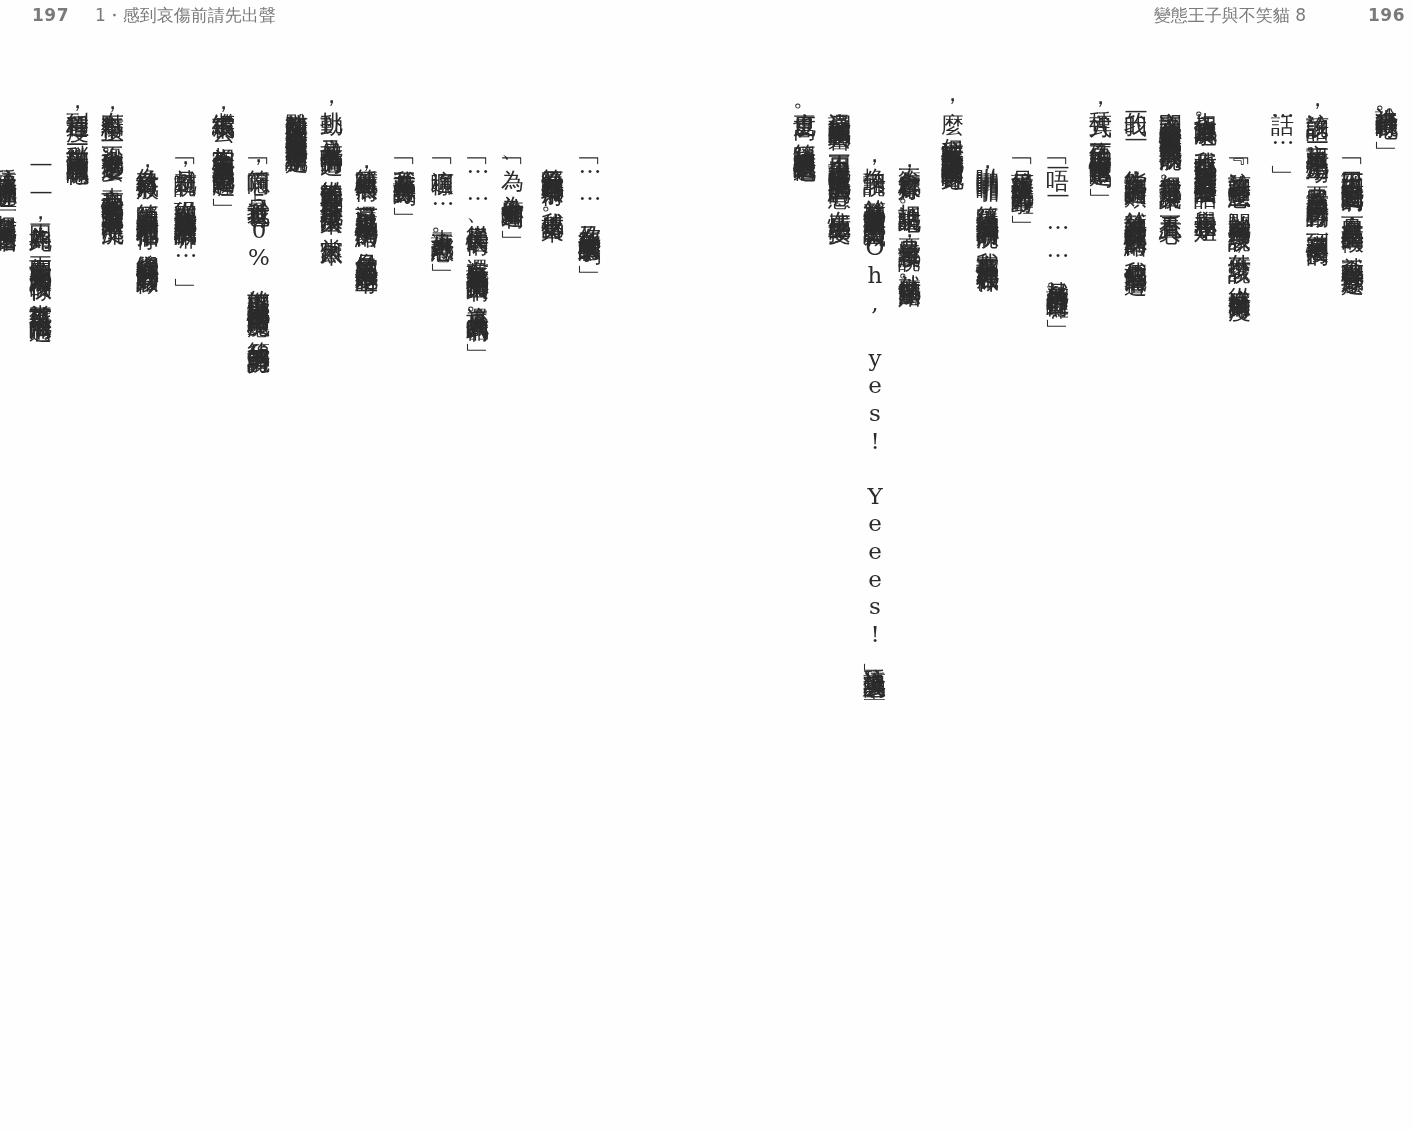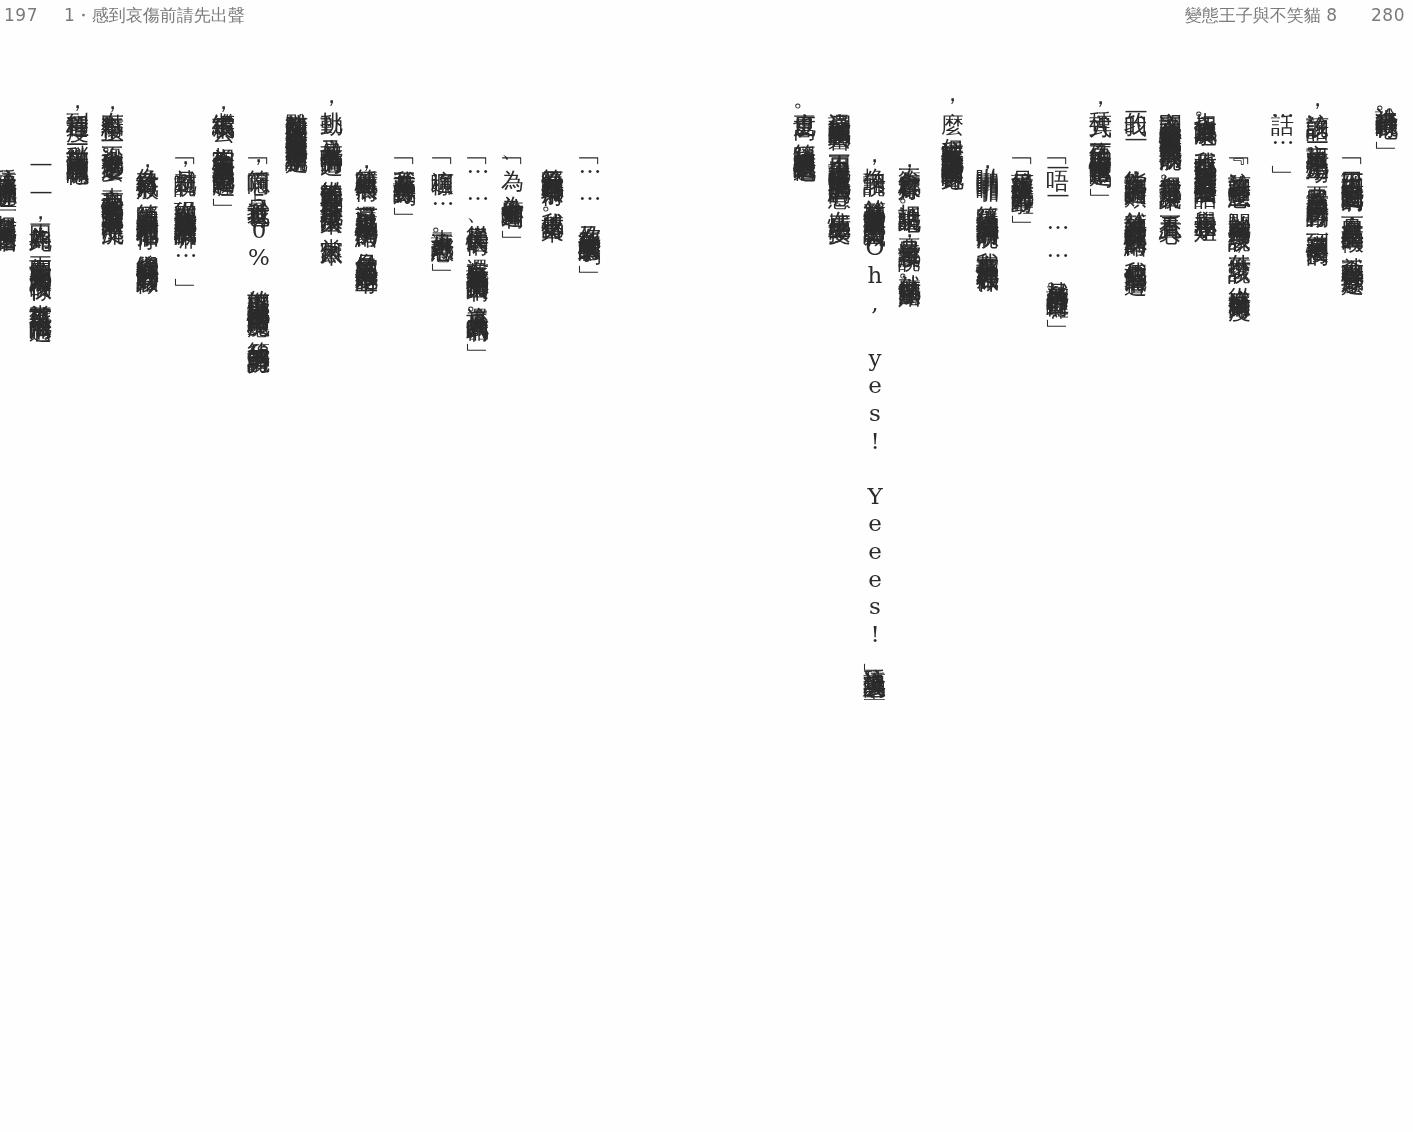"197" .pnum { font-weight: 400 -> 700; margin-left: none -> 28px }
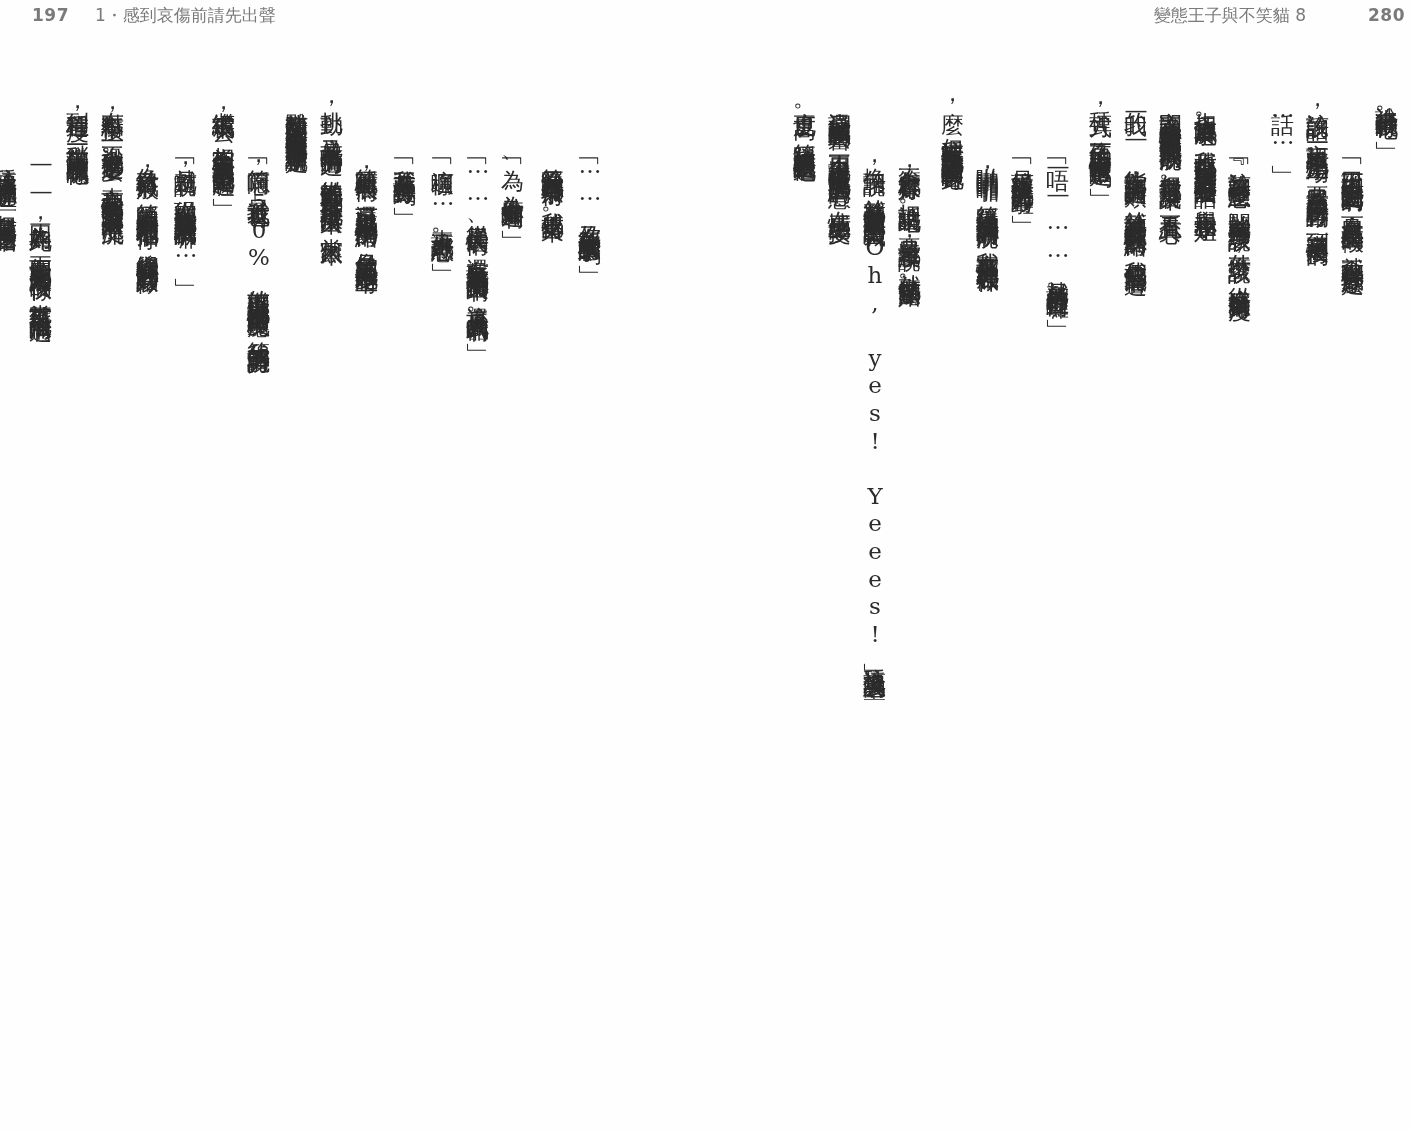"280" span.pnum { text: 280 -> 196 }
